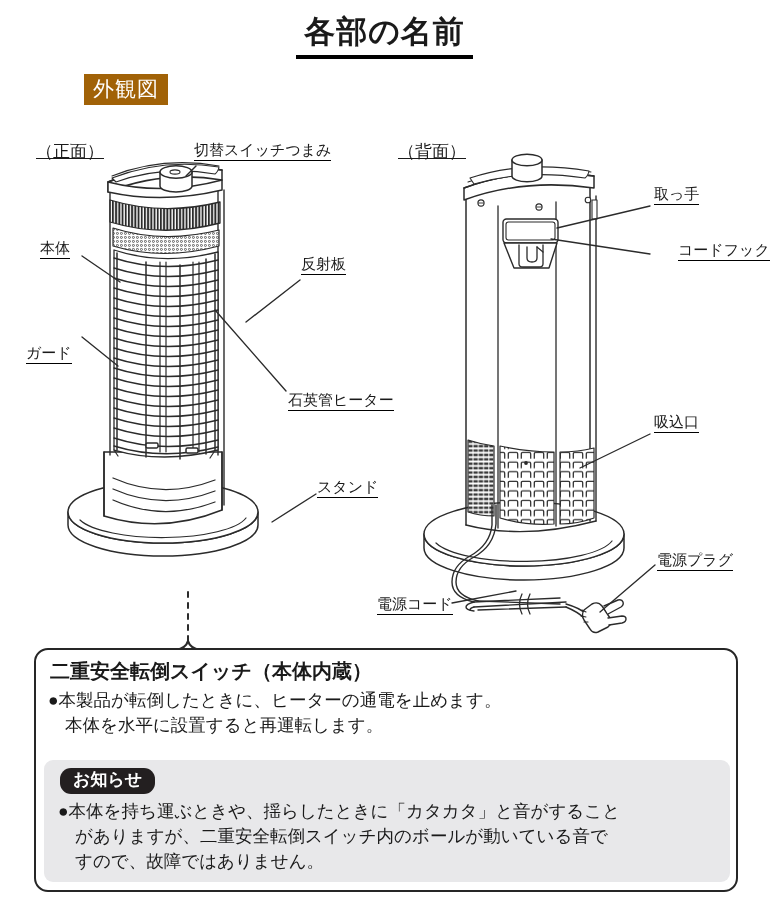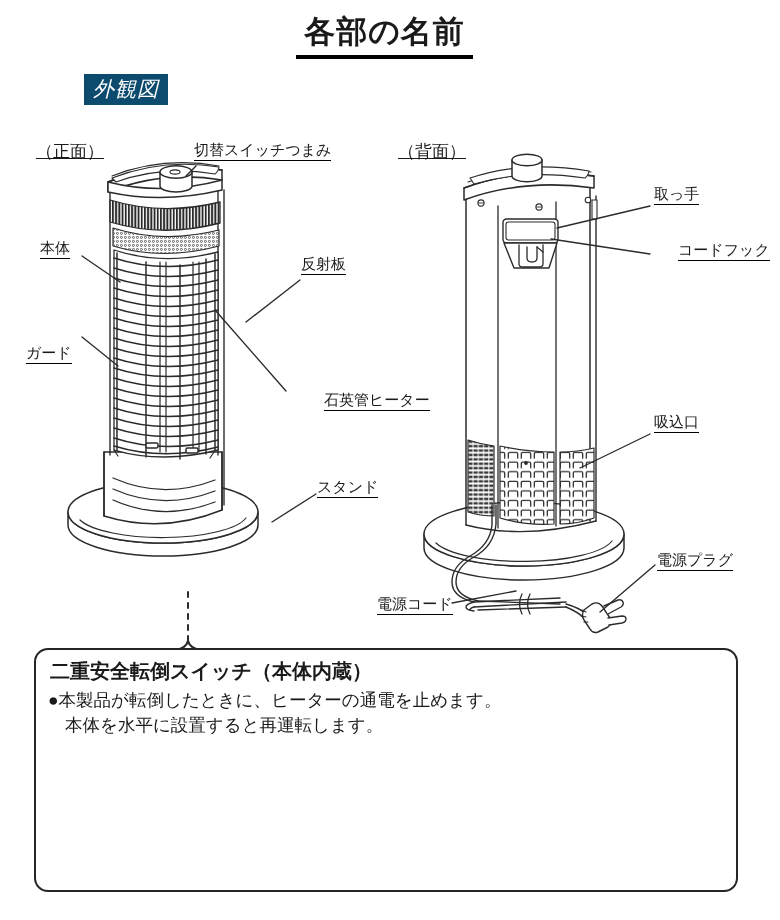"外観図" .badge { background: #0c4a6e -> #a16207; font-style: italic -> none }
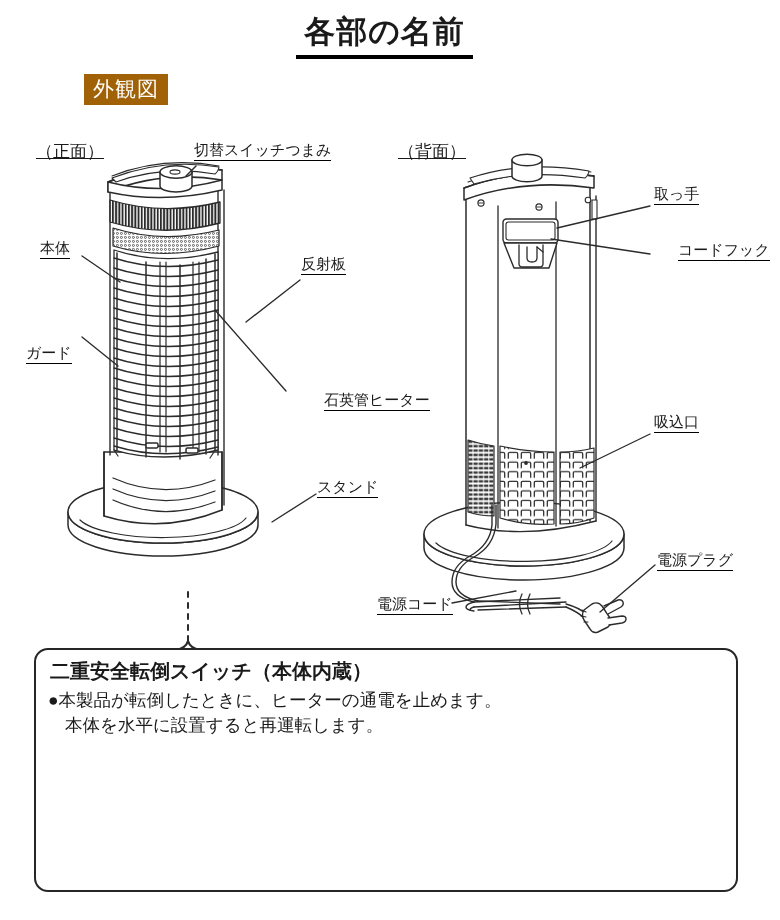"石英管ヒーター" div.lbl { margin-left: 36px -> none }
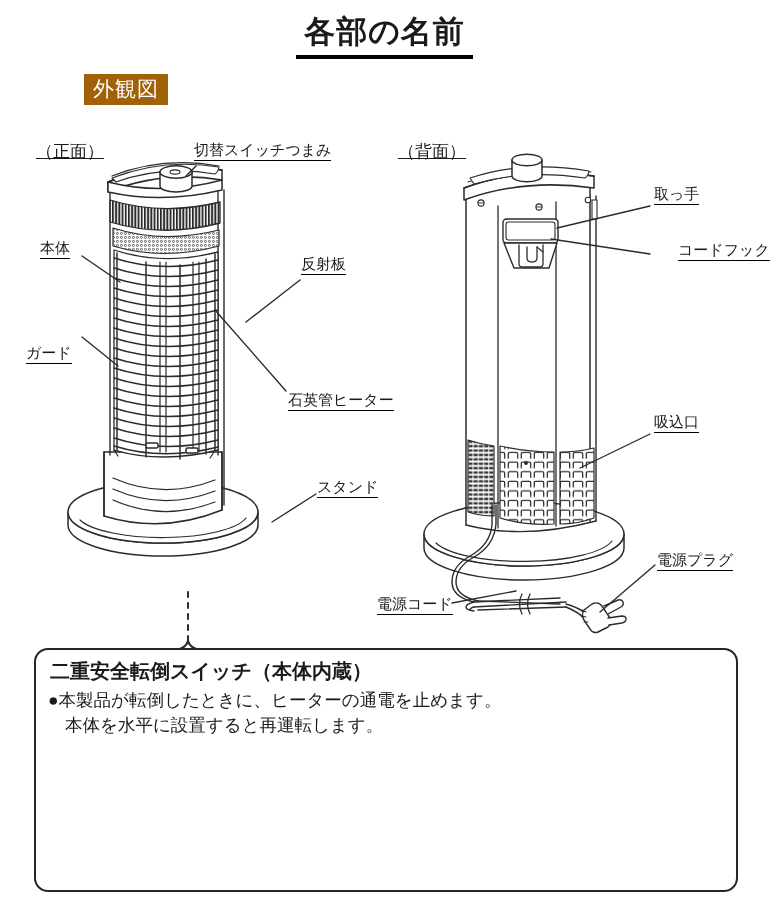"お知らせ" div.notice { html: none -> <div> <div>お知らせ</div> <div> <span>●本体を持ち運ぶときや、揺らしたときに「カタカタ」と音がすること</span> <span>がありますが、二重安全転倒スイッチ内のボールが動いている音で</span> <span>すので、故障ではありません。</span> </div> </div> }
